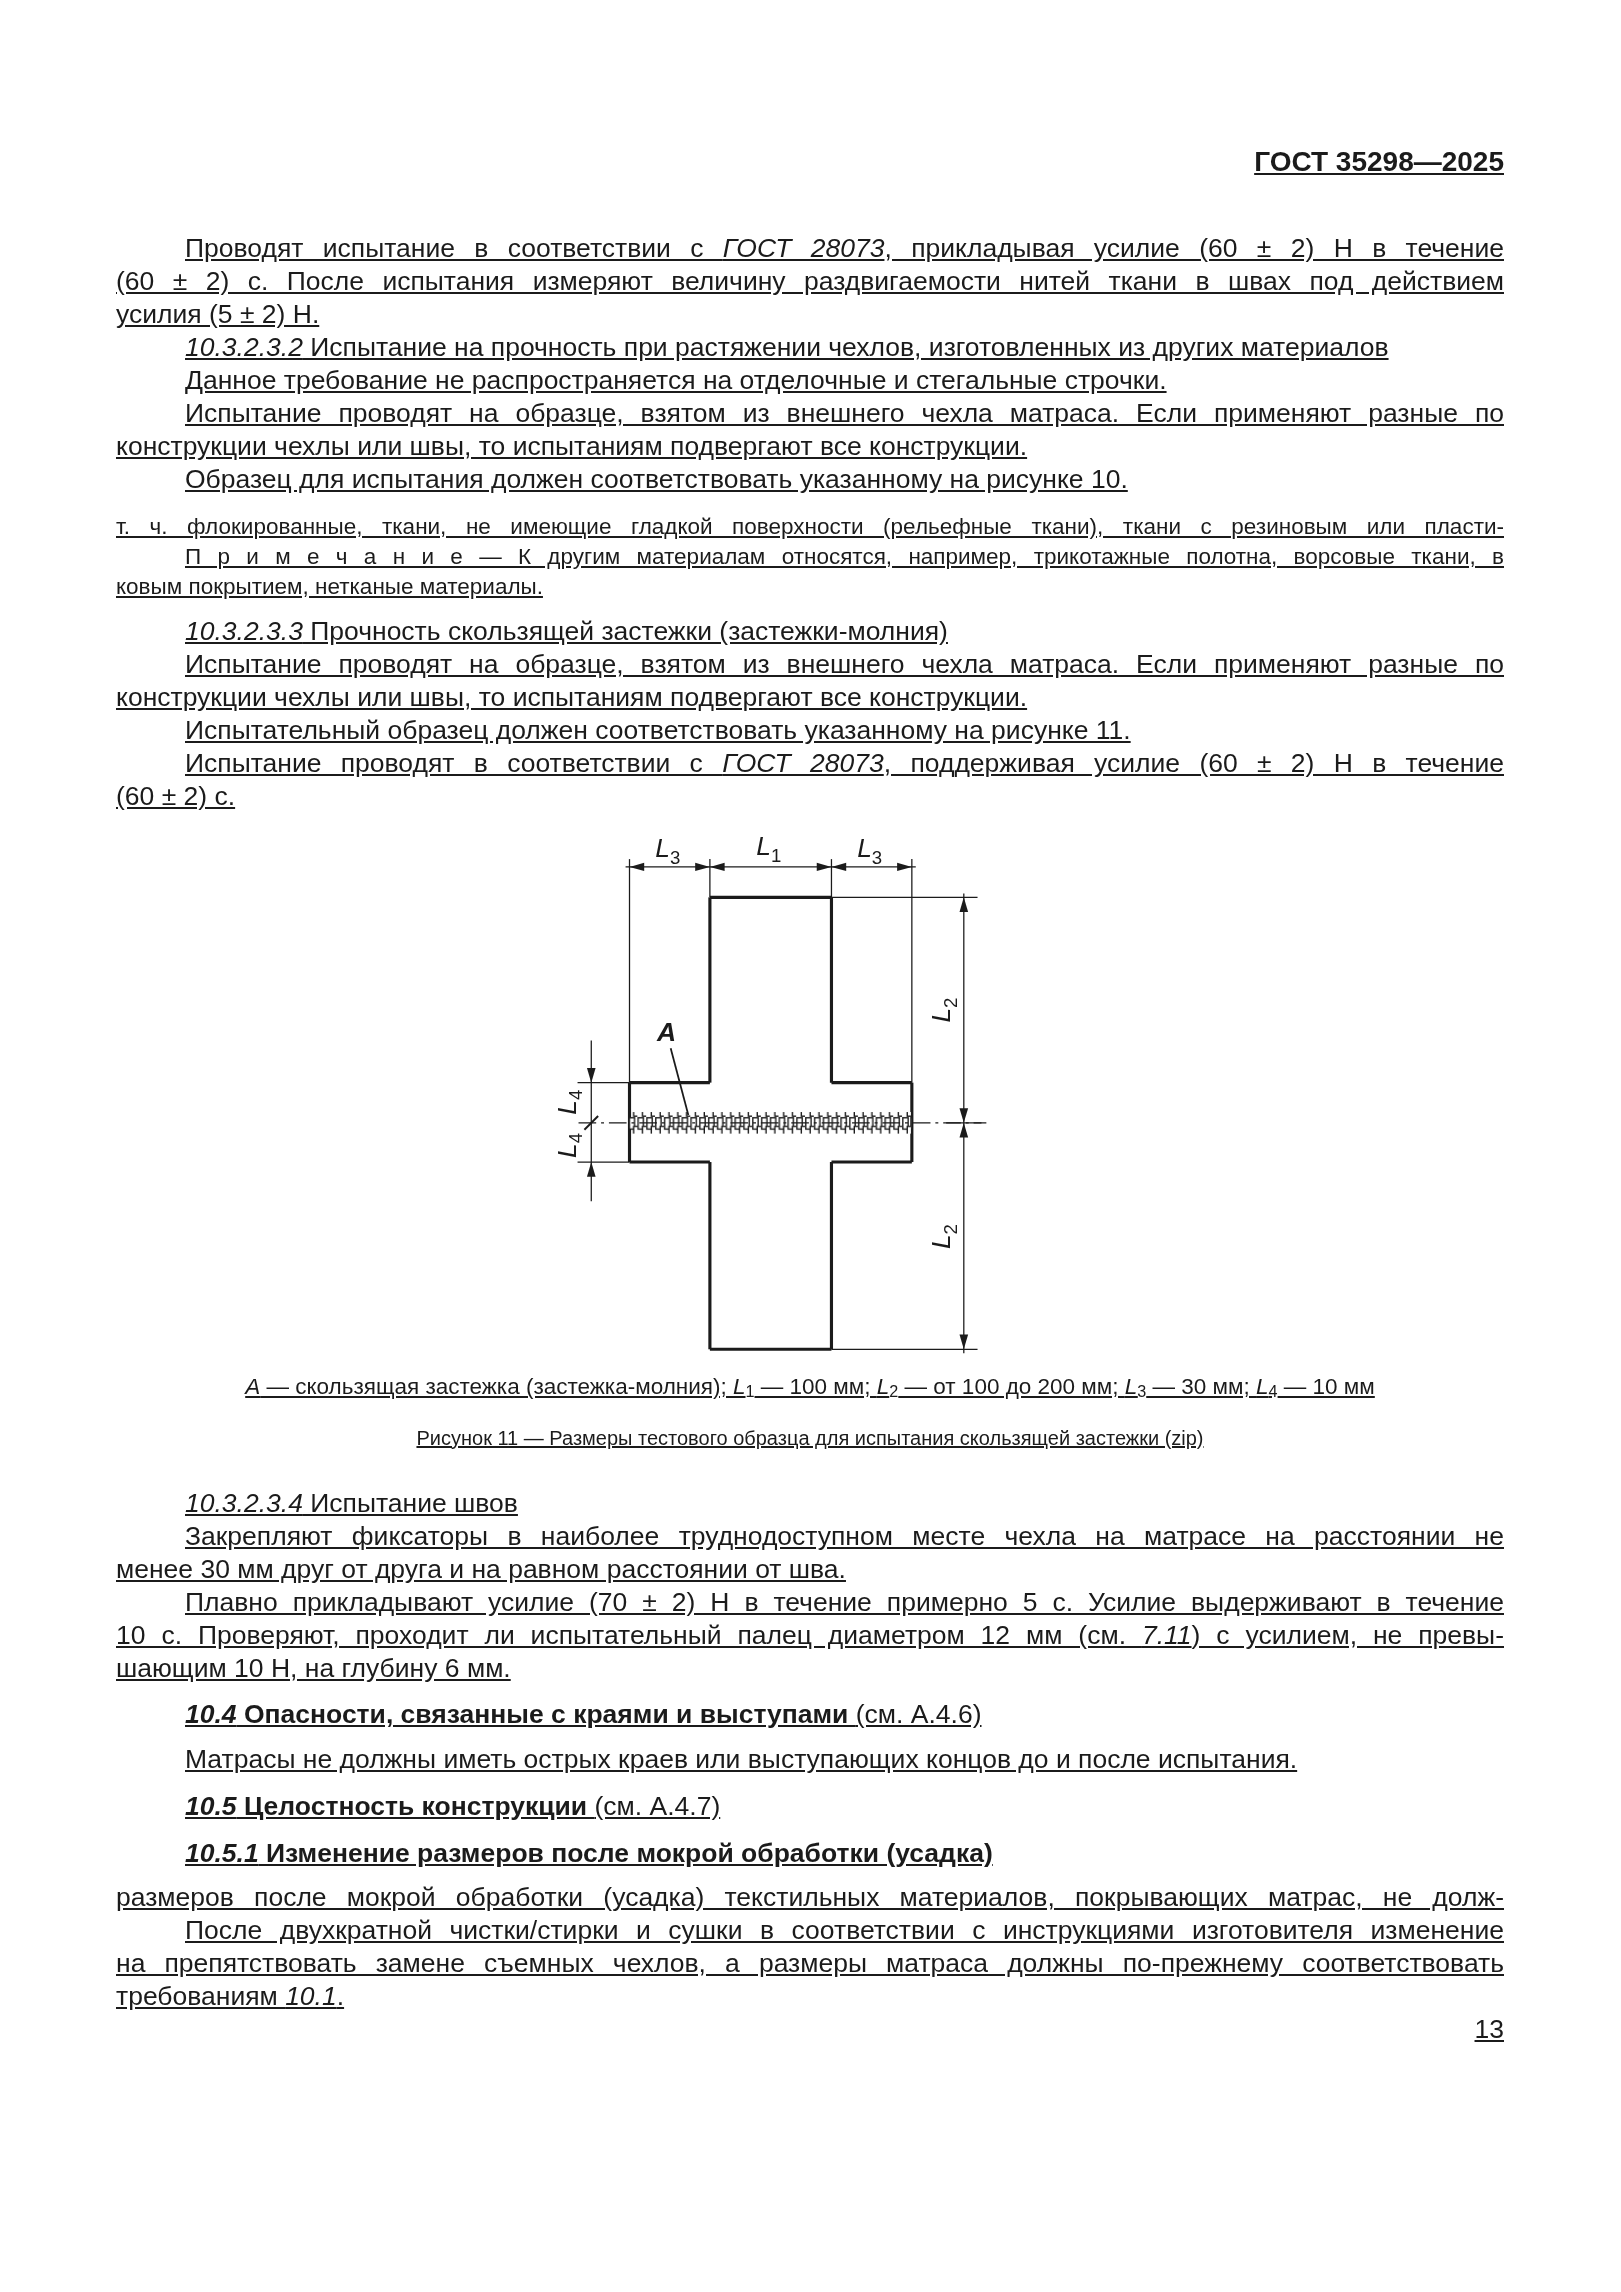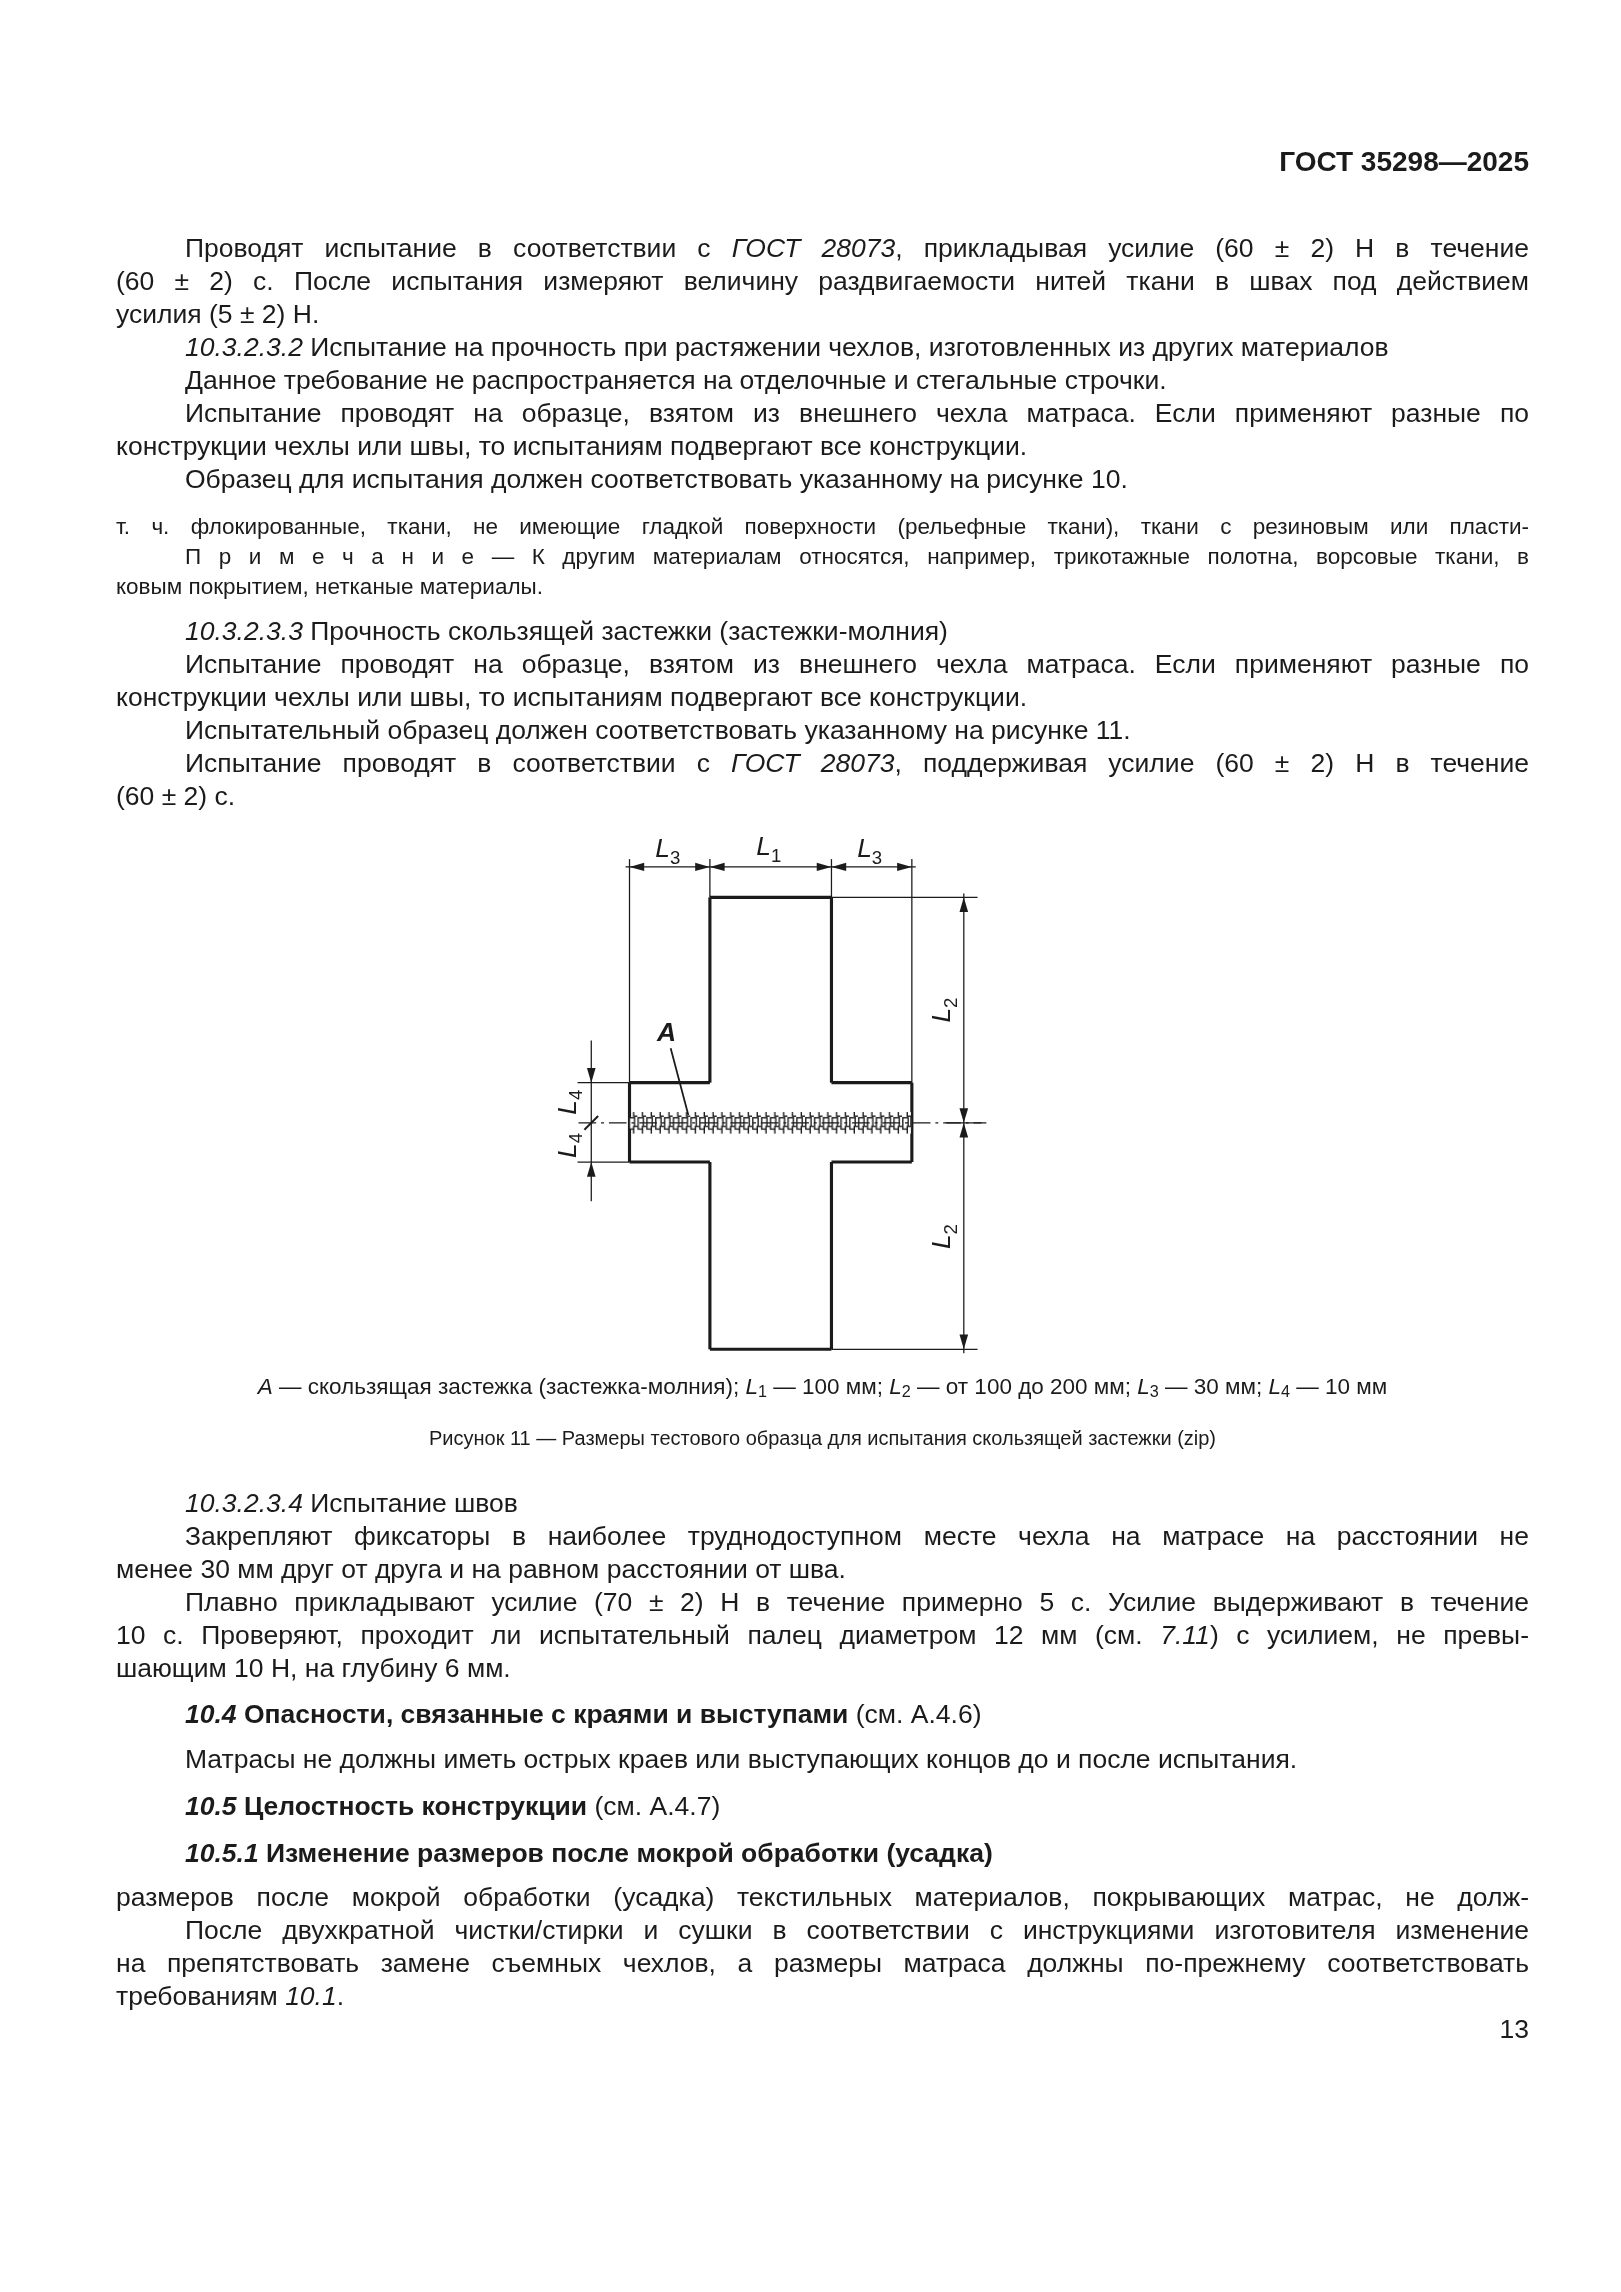"ГОСТ 35298—2025" .page { padding: 147px 92px 0 116px -> 147px 117px 0 116px; text-decoration: none -> underline }
